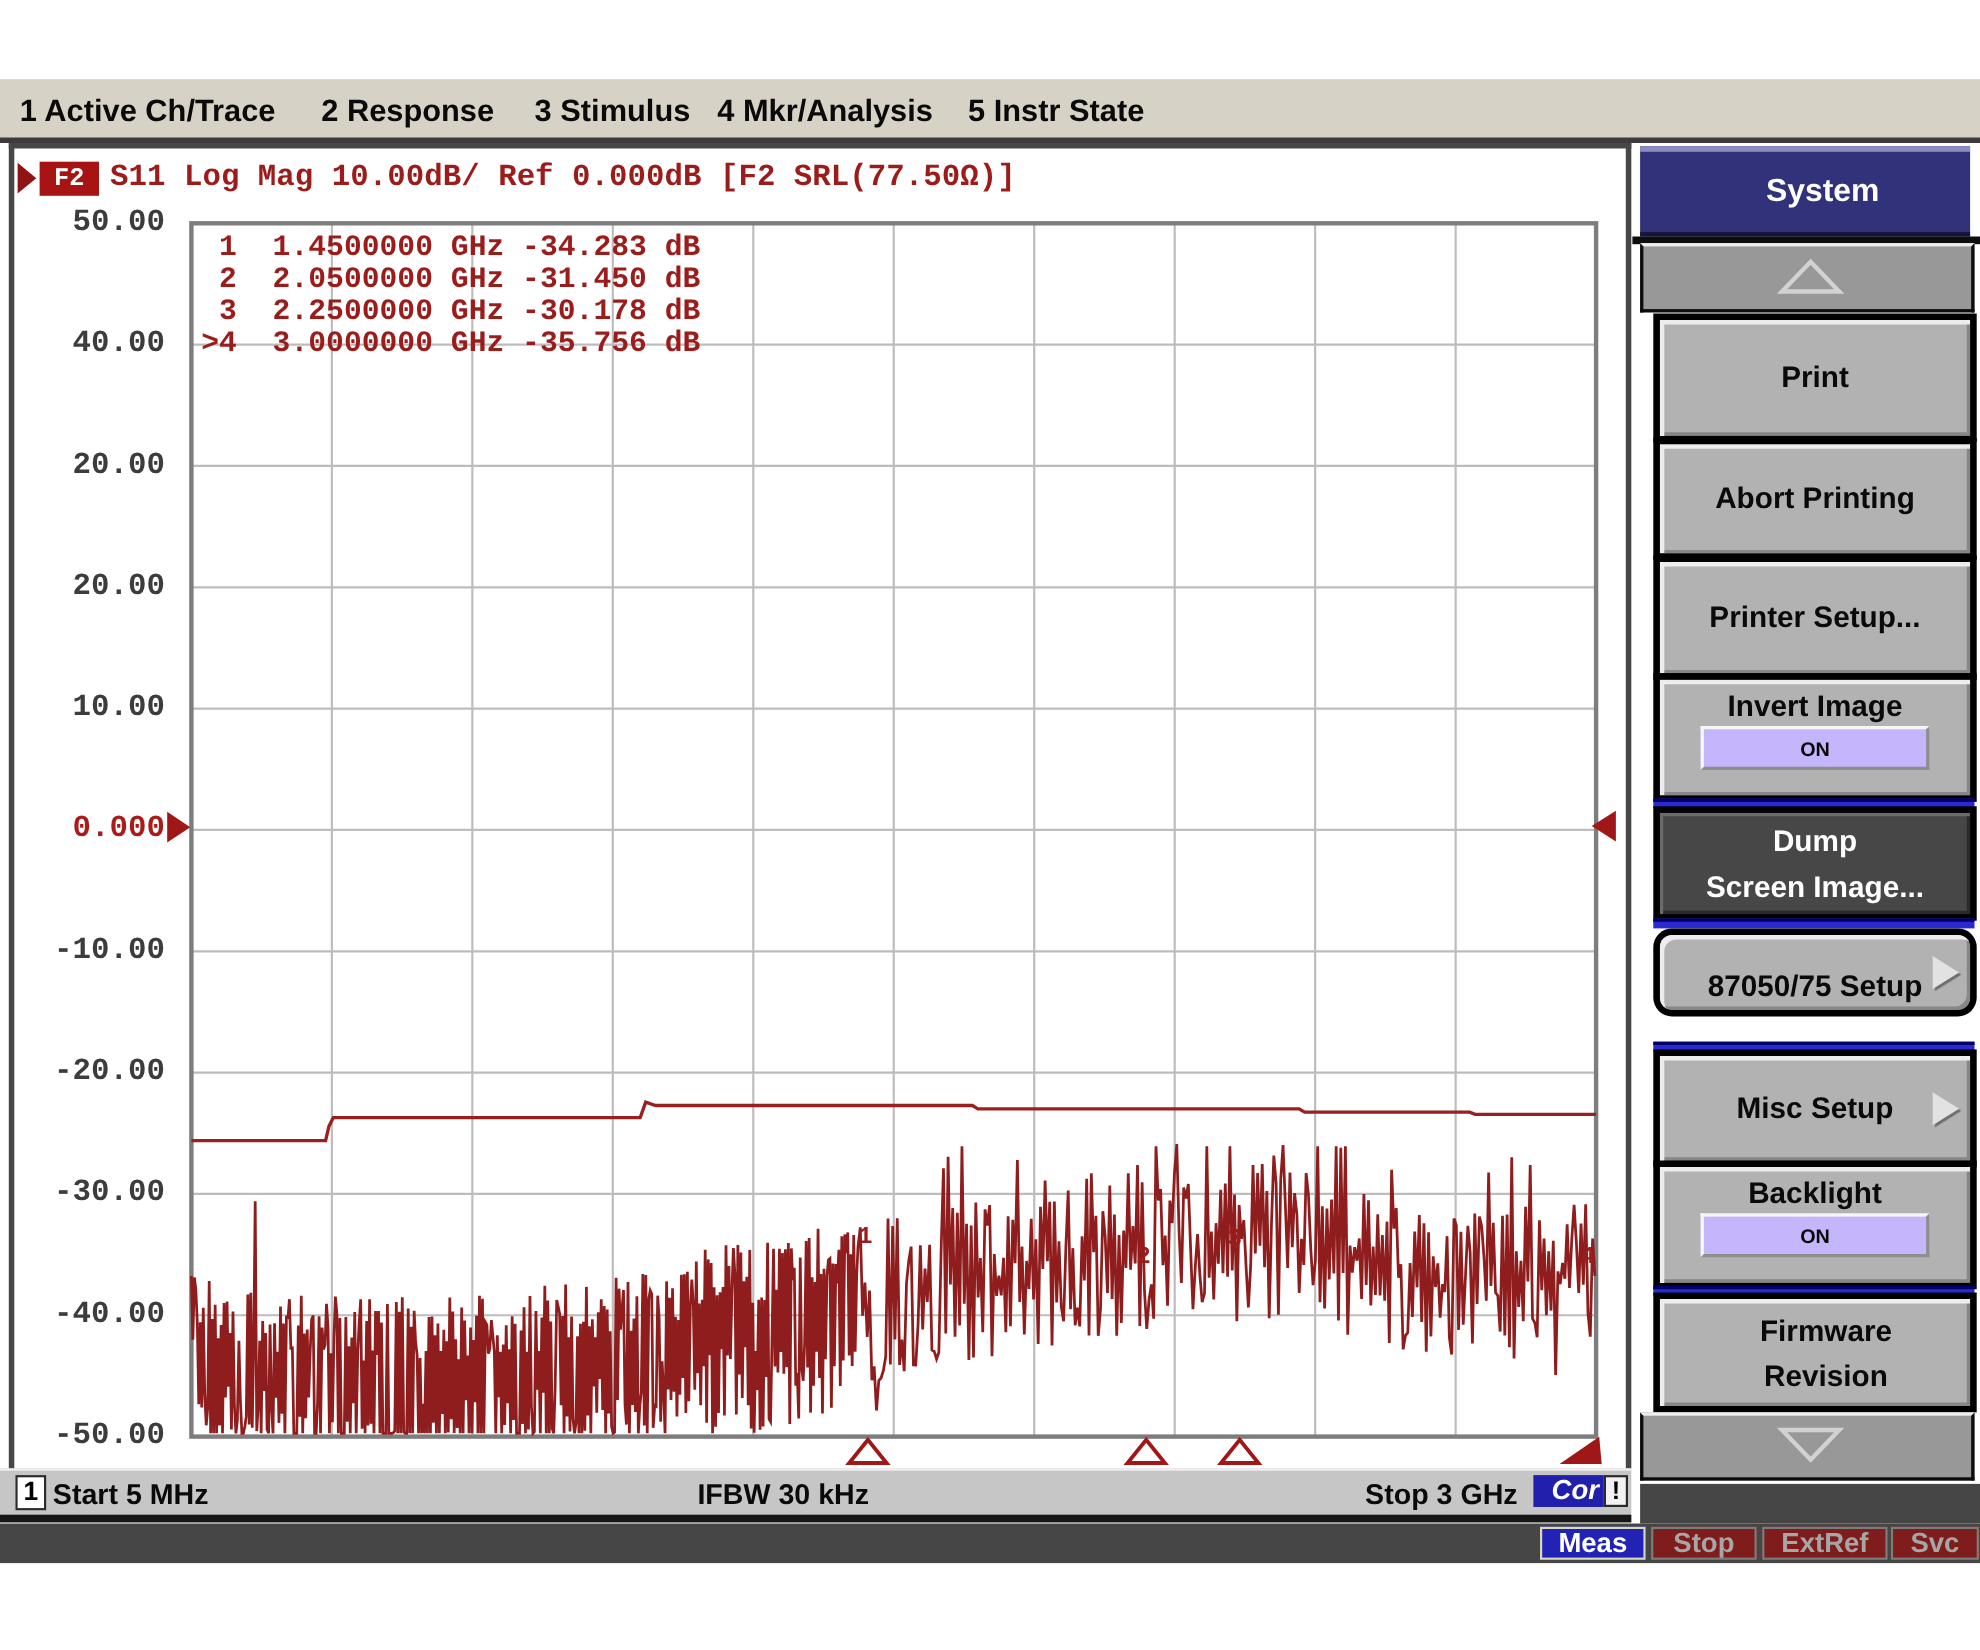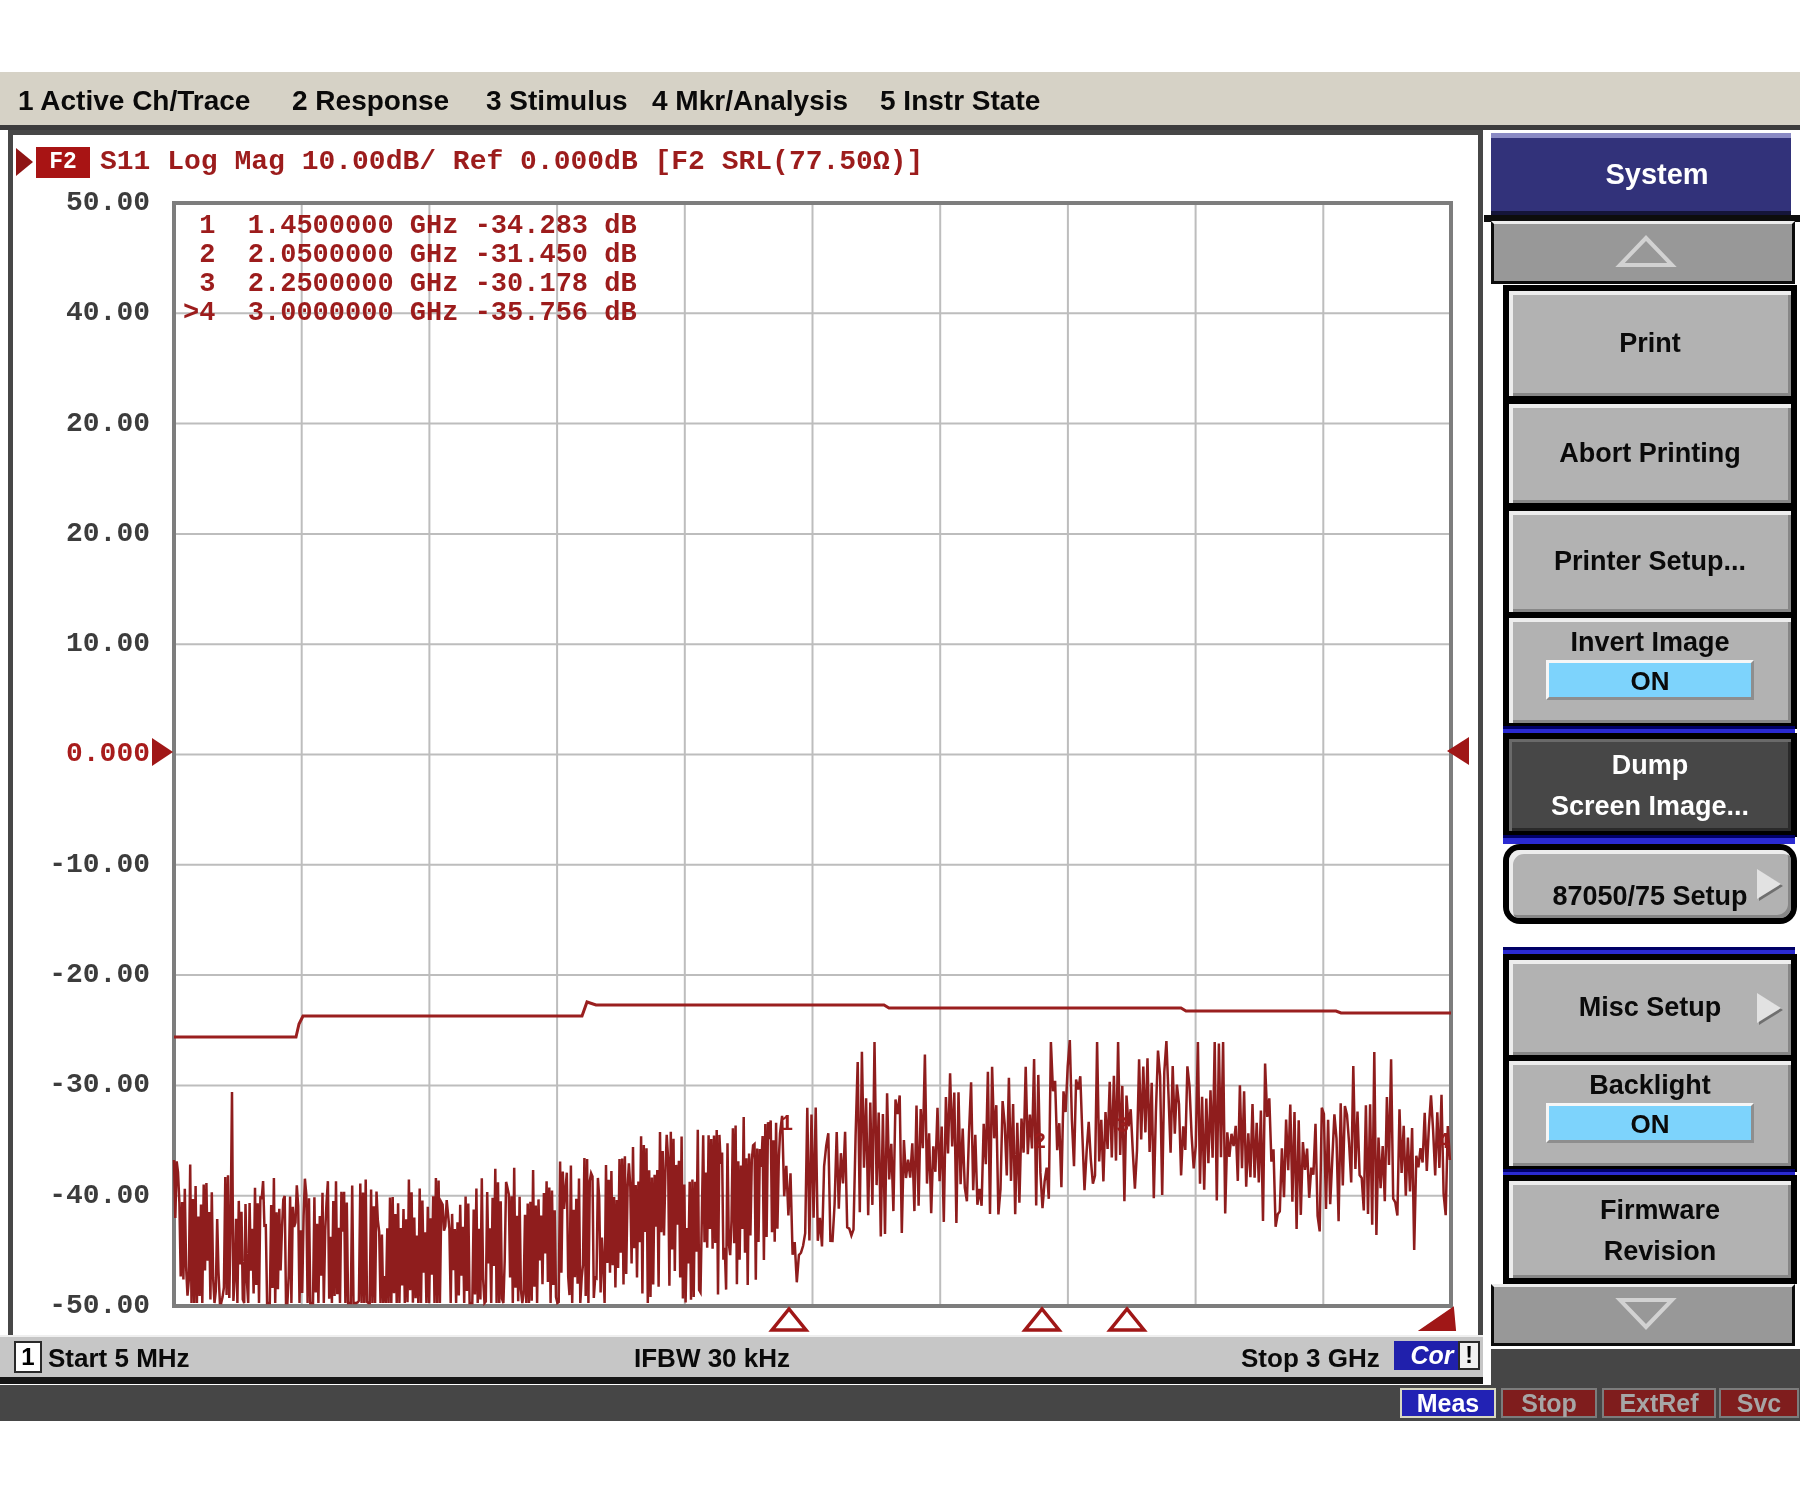"ON" .onbox { background: #7dd3fc -> #c4b5fd; font-size: 26px -> 18px }
